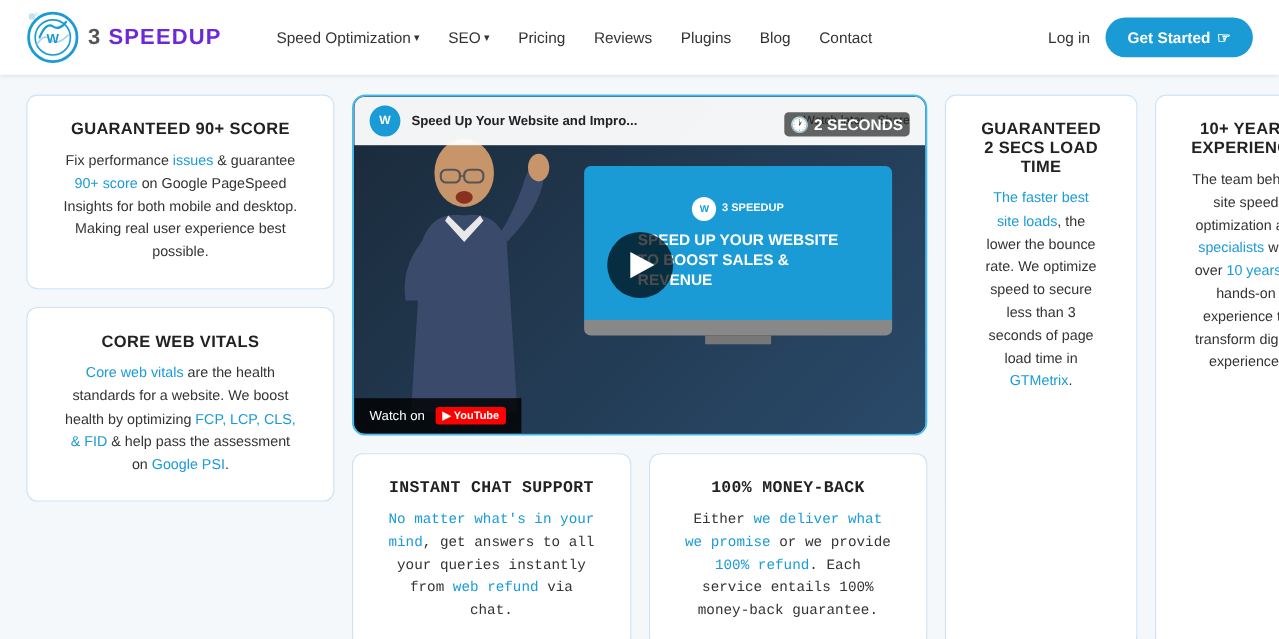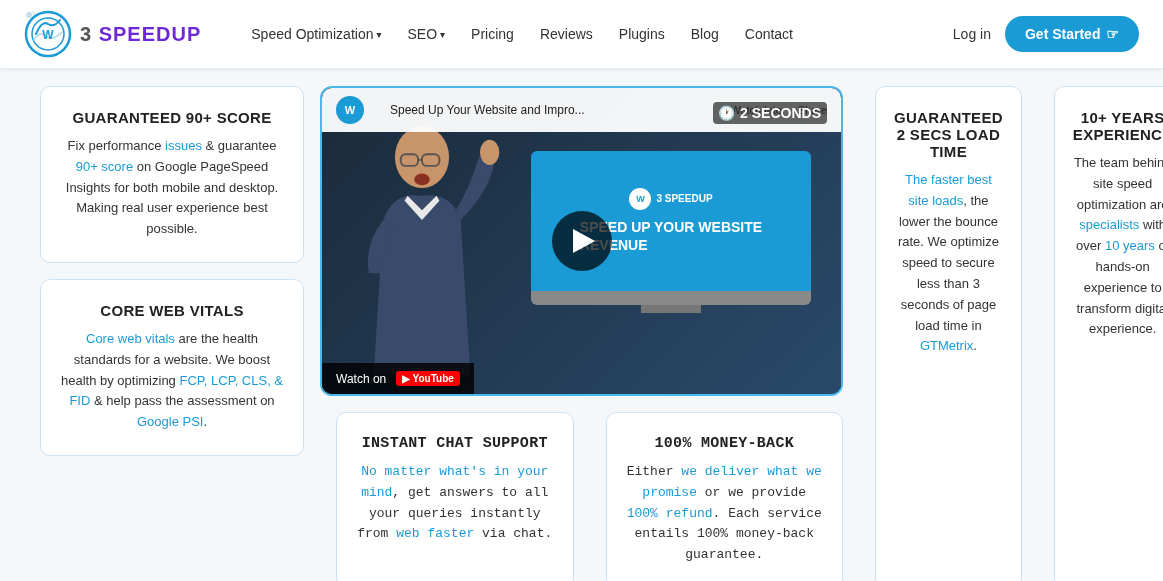"GUARANTEED 90+ SCORE" .card { margin-left: 16px -> none; padding: 22px 18px -> 22px 32px }
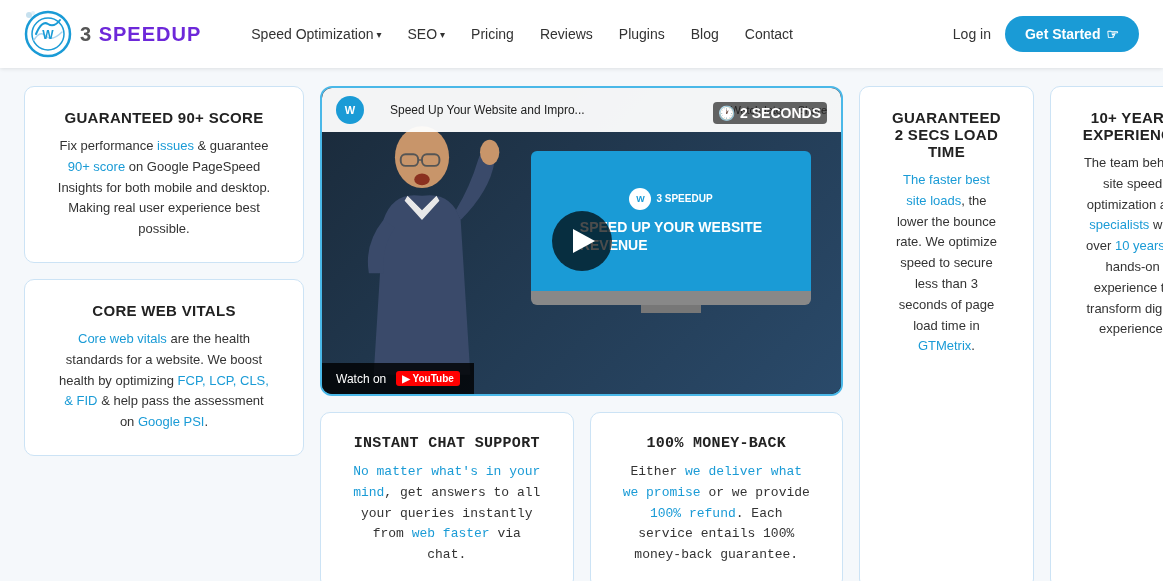"Speed Up Your Website and" .video-title-text { font-weight: 400 -> 700; margin-left: 16px -> none }
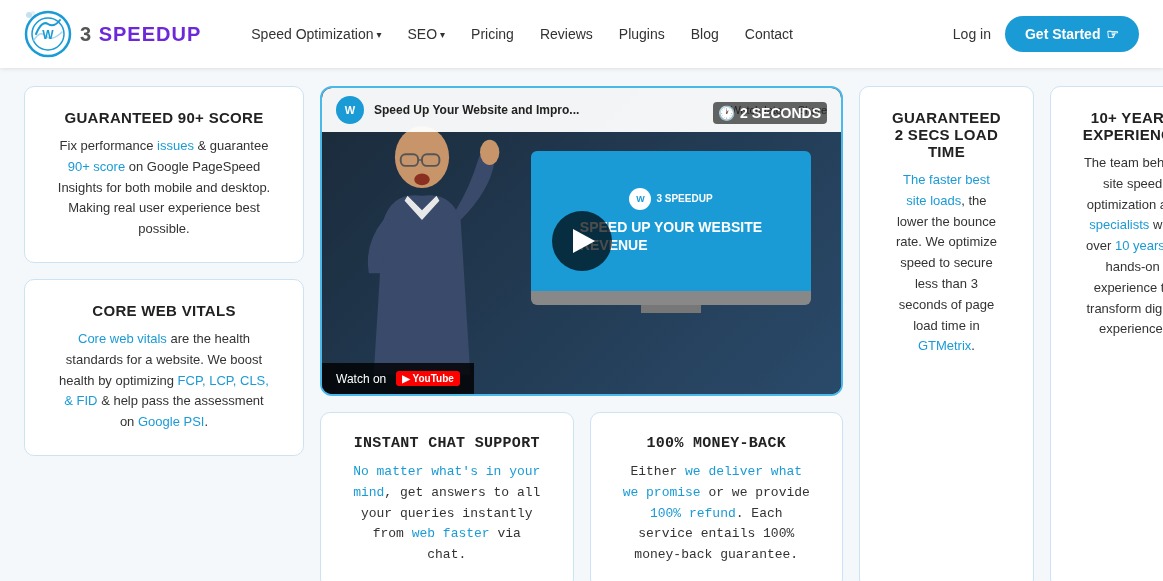"TO BOOST SALES &" div { html: none -> <div>TO BOOST SALES &amp;</div> }
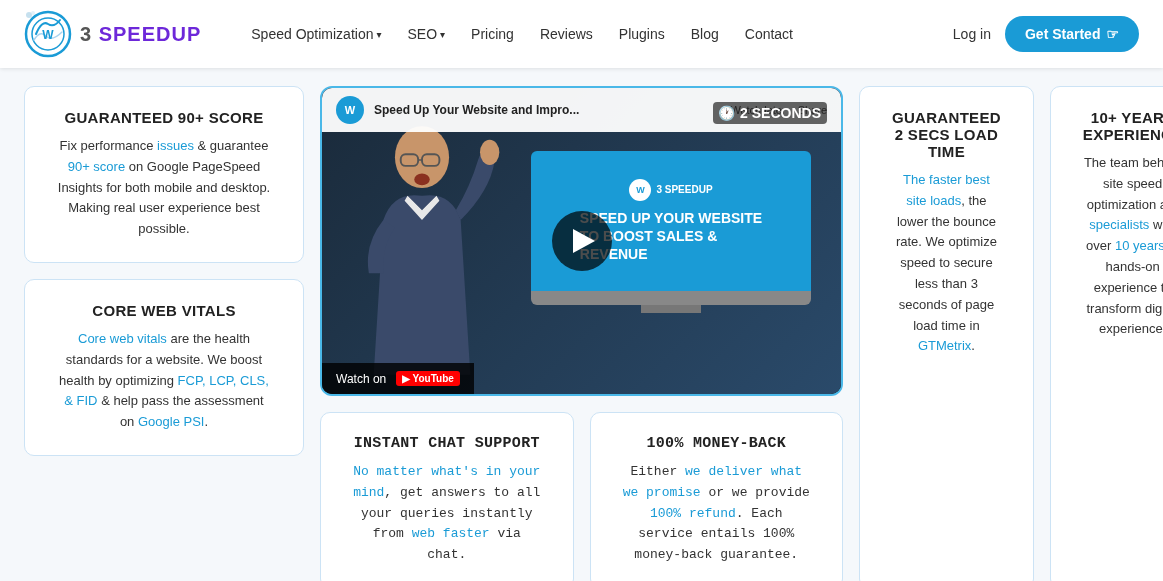"web faster" span.blue-text { text: faster -> refund }
